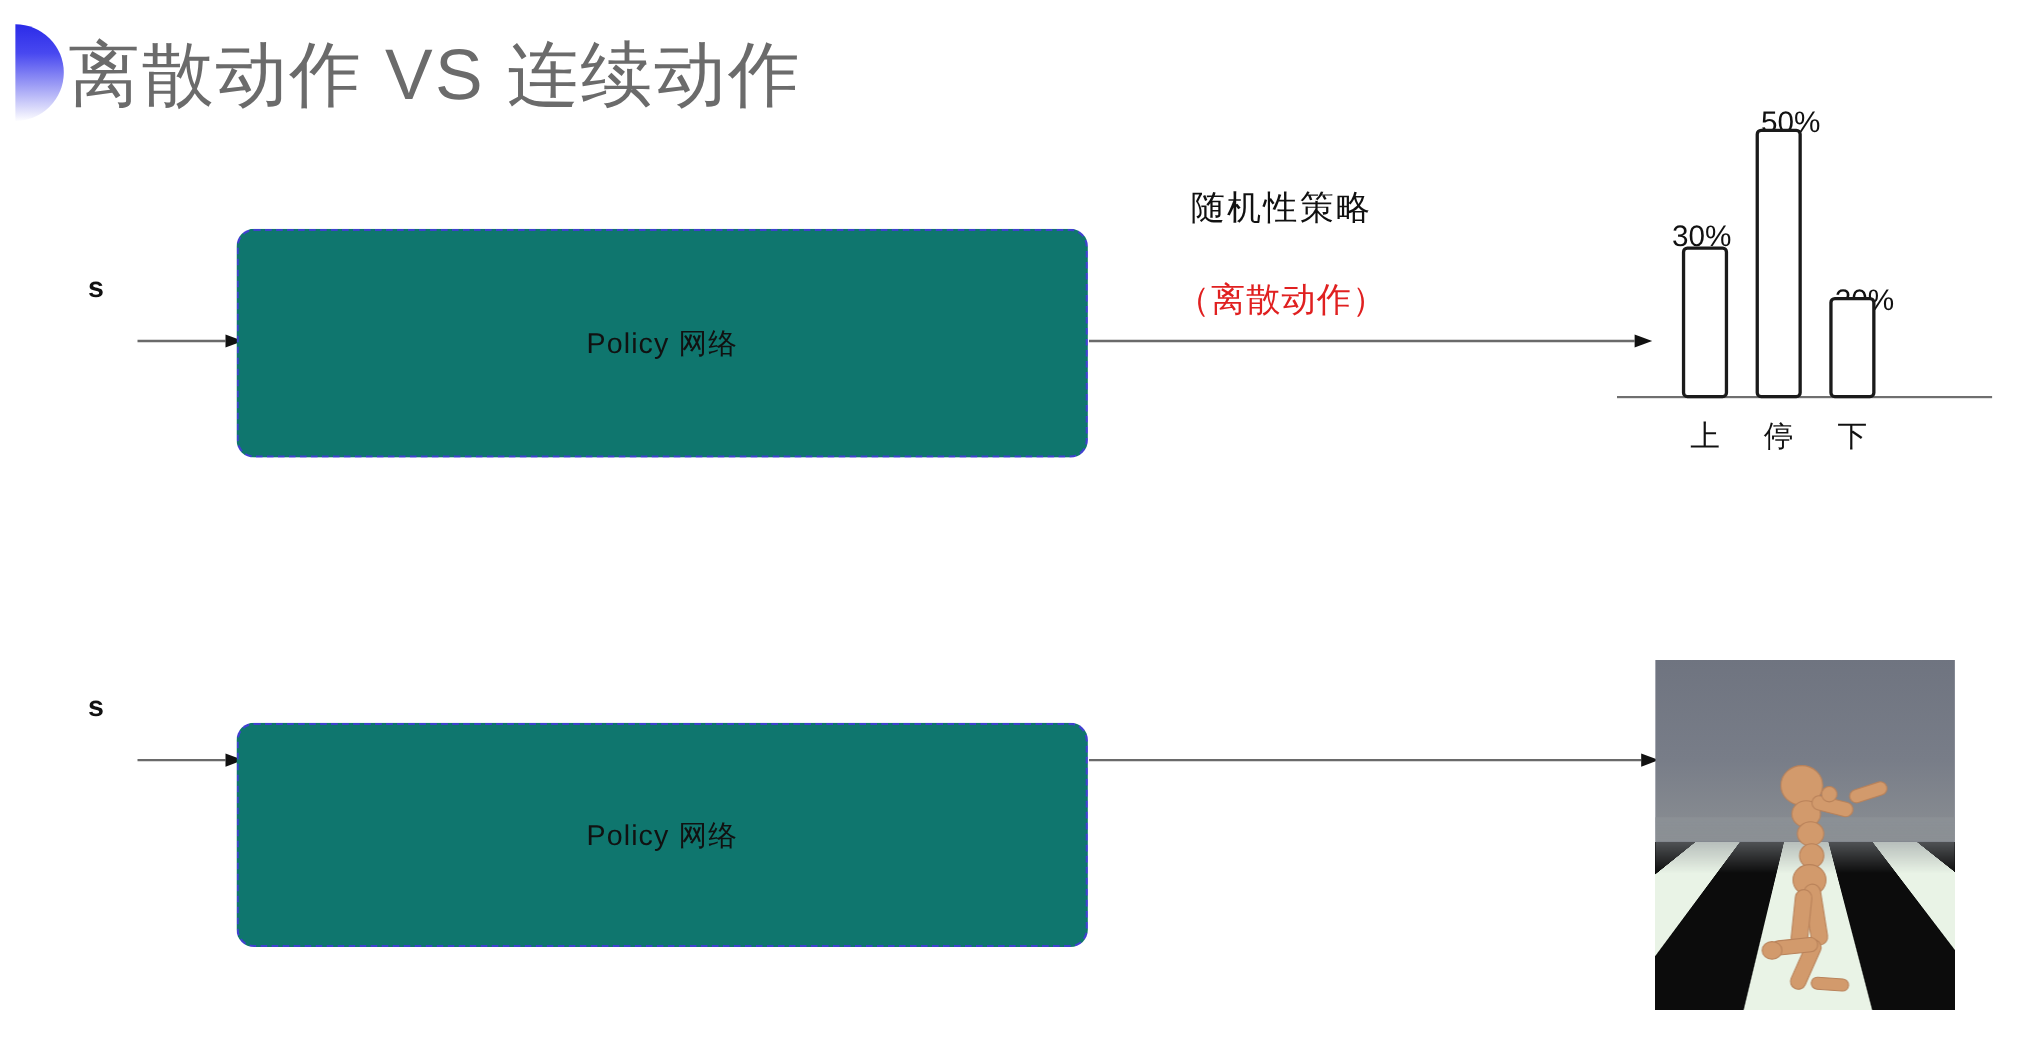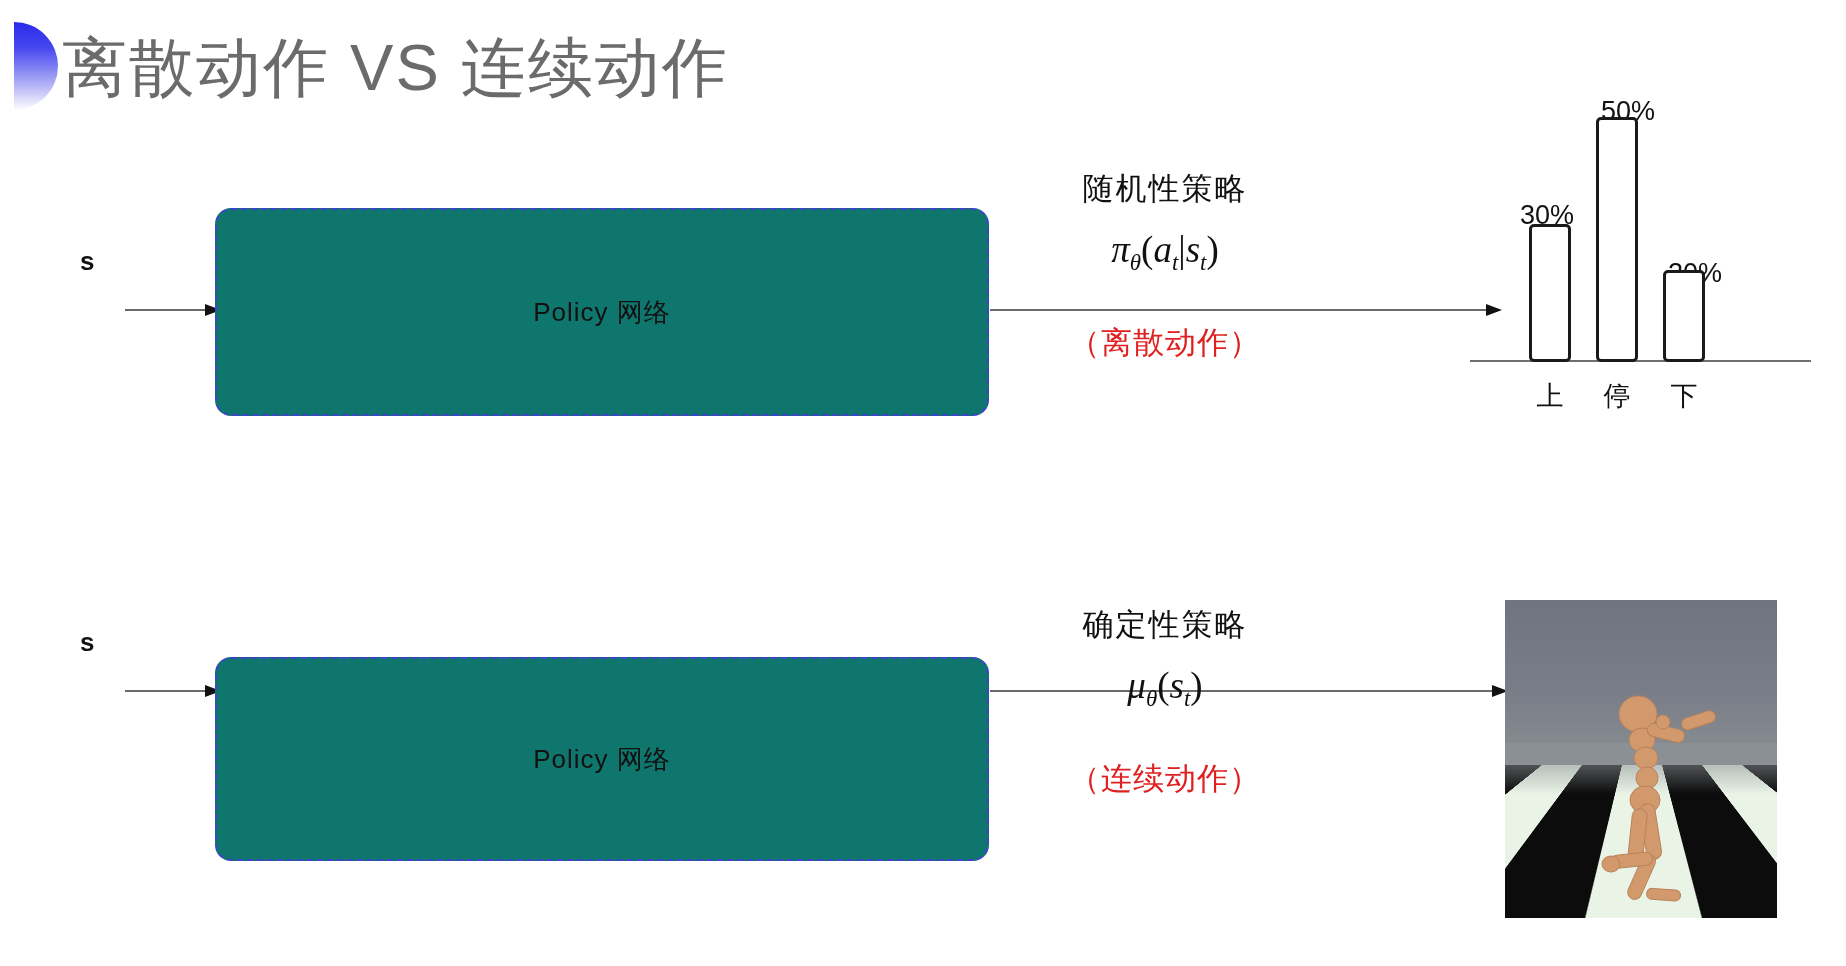"πθ(at|st)" div.annot-formula { html: <div> <span>π</span><span>θ</span><span>(</span><span>a</span><span>t</span><span>|</span><span>s</span><span>t</span><span>)</span> </div> -> none }
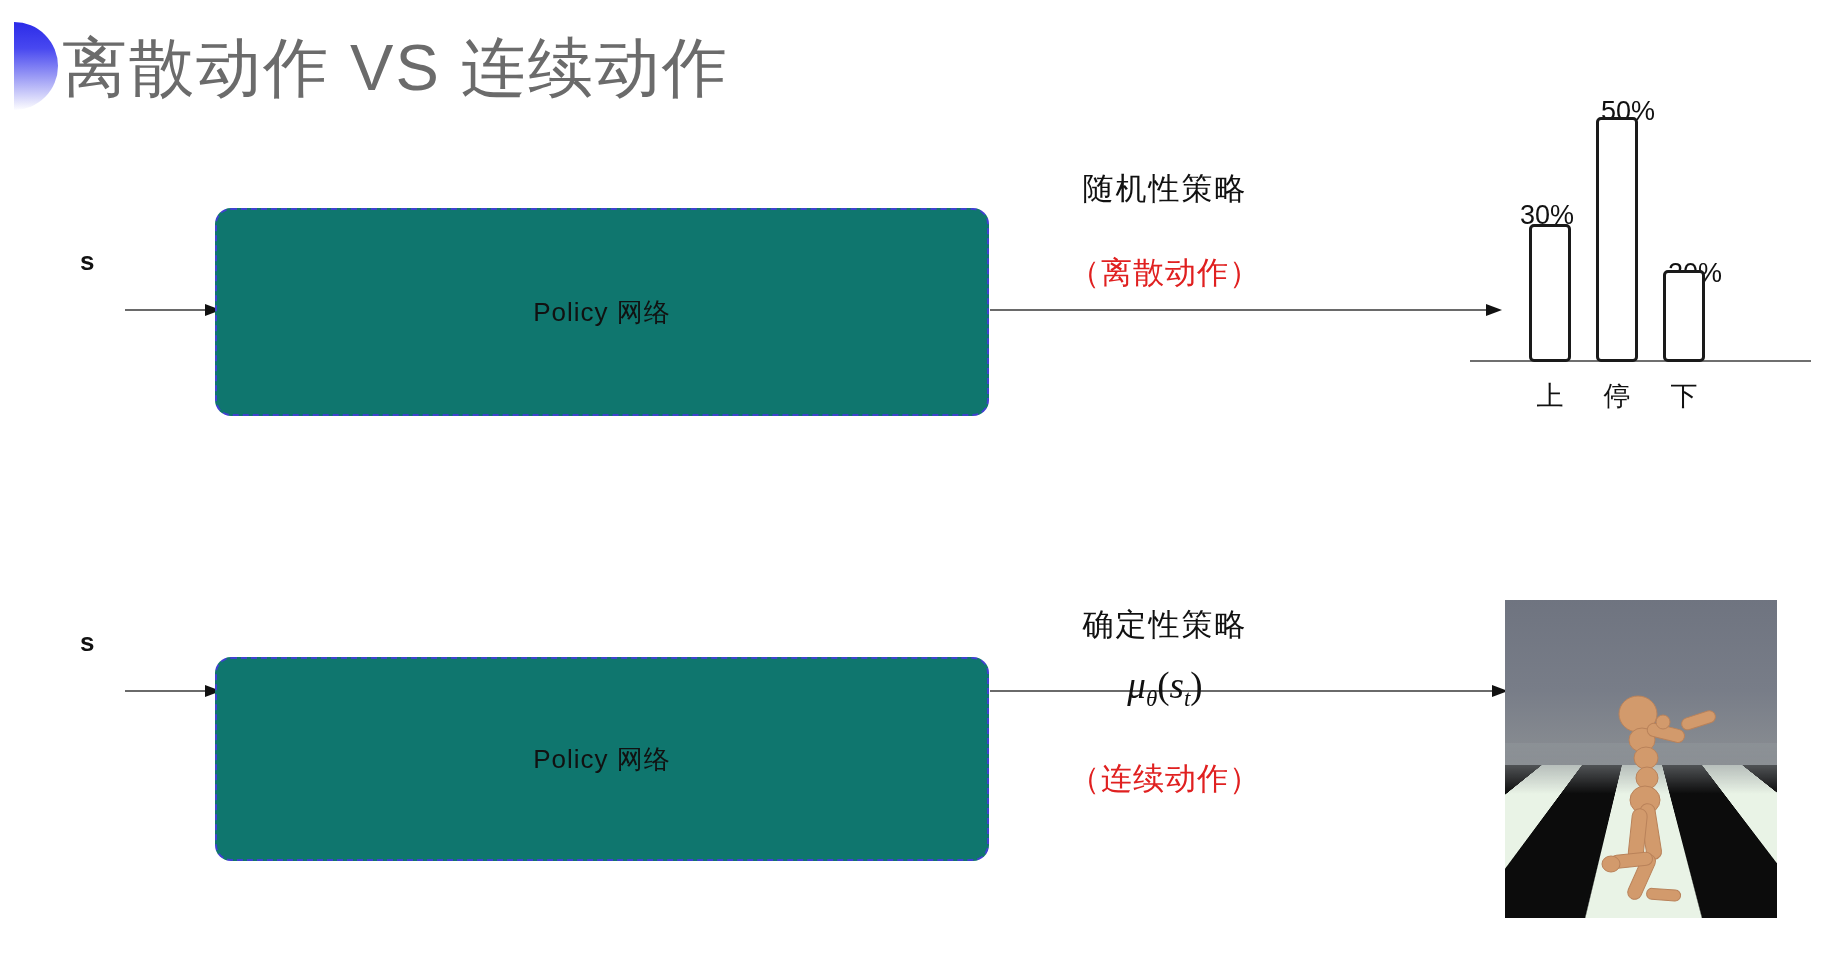"确定性策略" div.annot { html: <div> <div>确定性策略</div> <div> <span>μ</span><span>θ</span><span>(</span><span>s</span><span>t</span><span>)</span> </div> <div>（连续动作）</div> </div> -> none }
